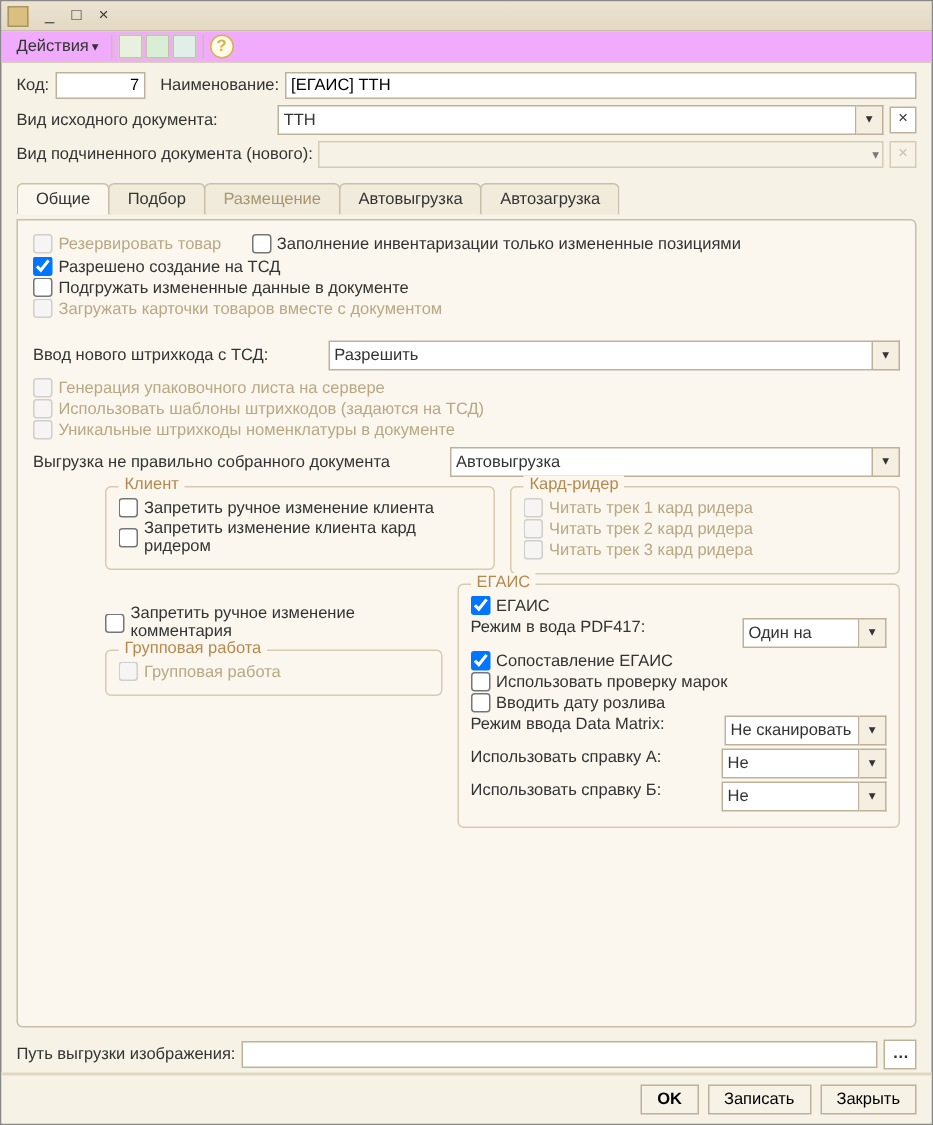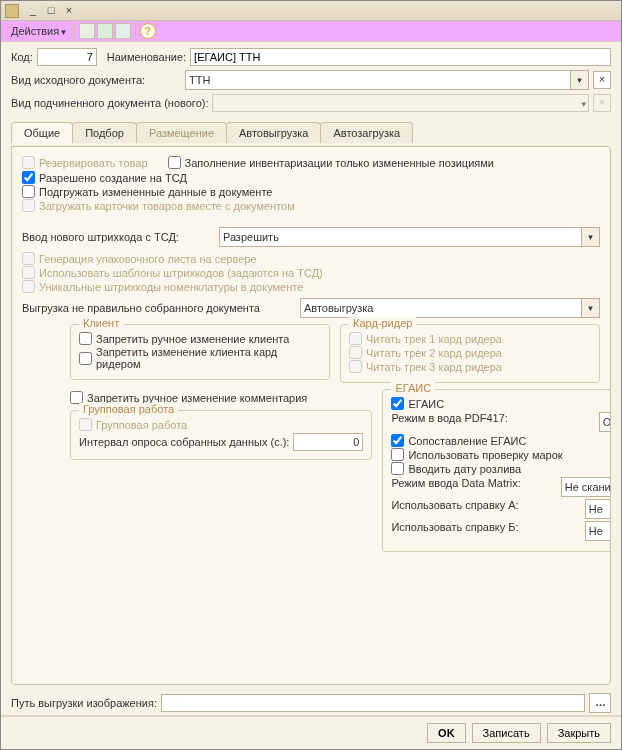"Запретить ручное изменение комментария" label.chk { margin-top: 8px -> 20px }
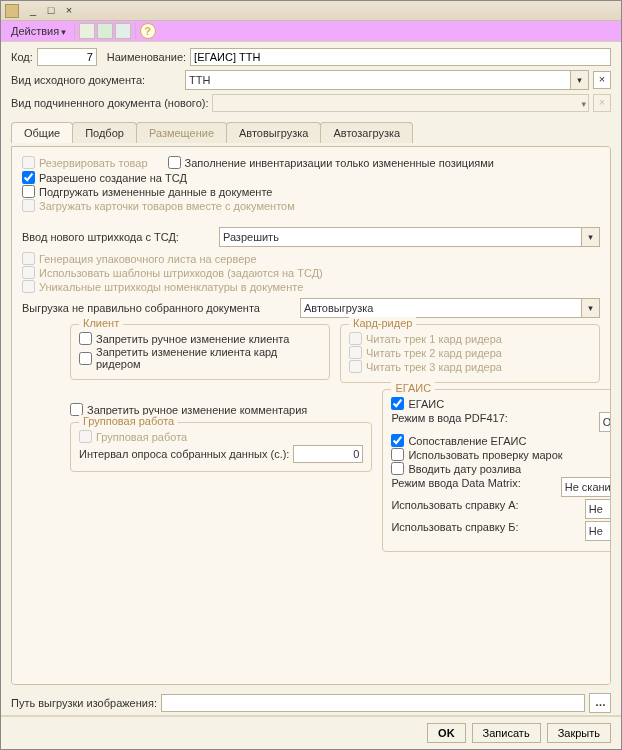"Интервал опроса собранных данных (с.):" div.row { html: <div> <span>Интервал опроса собранных данных (с.):</span> <input> </div> -> none }
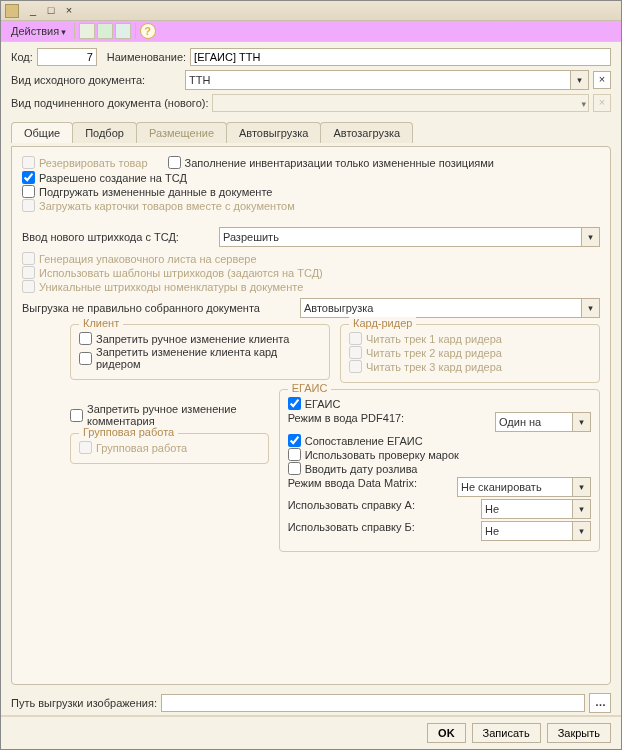"Не сканировать" div.fake-select { width: 134px -> 108px }
